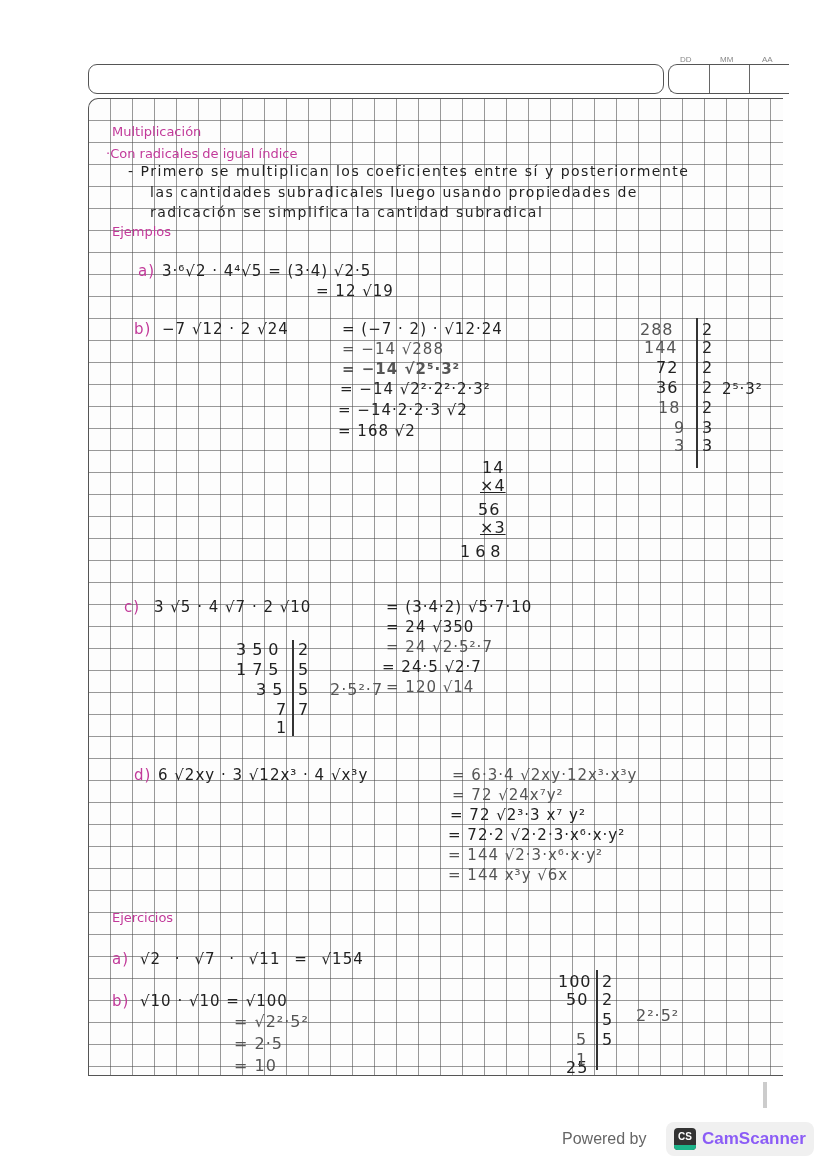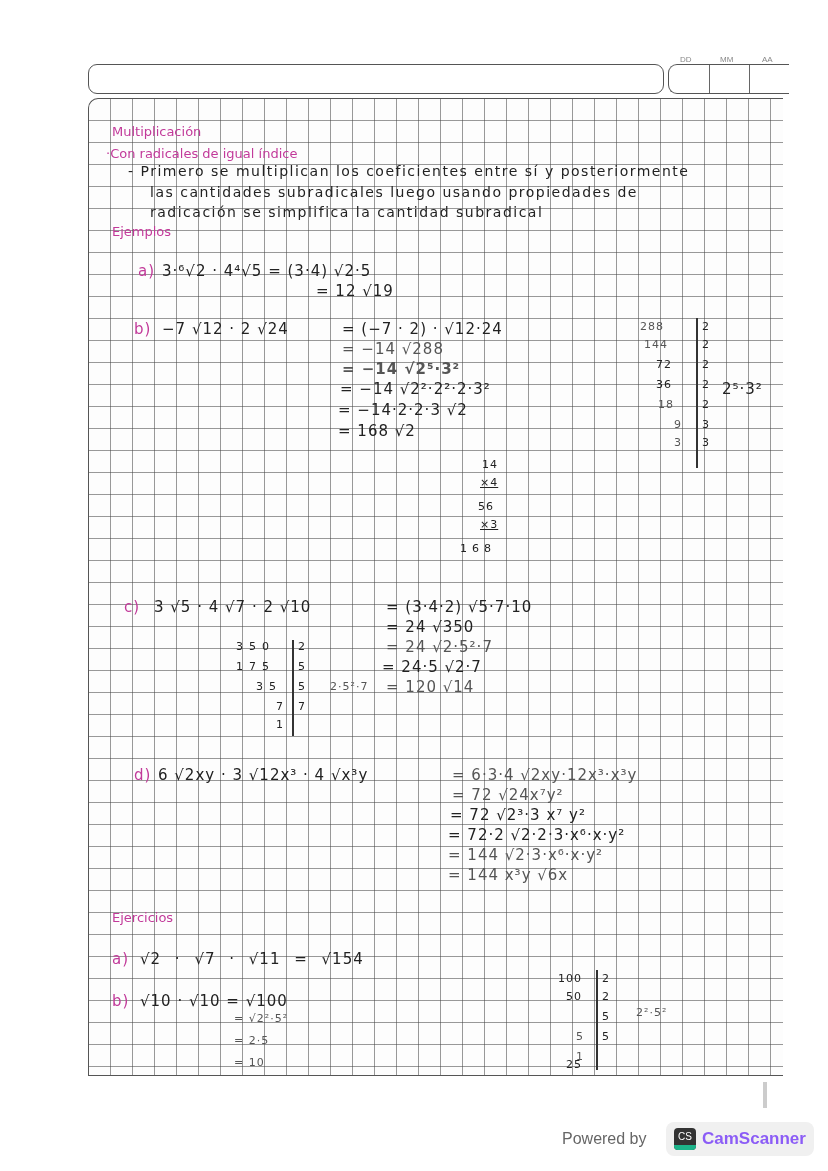"288" .small { font-size: 11px -> 16px }
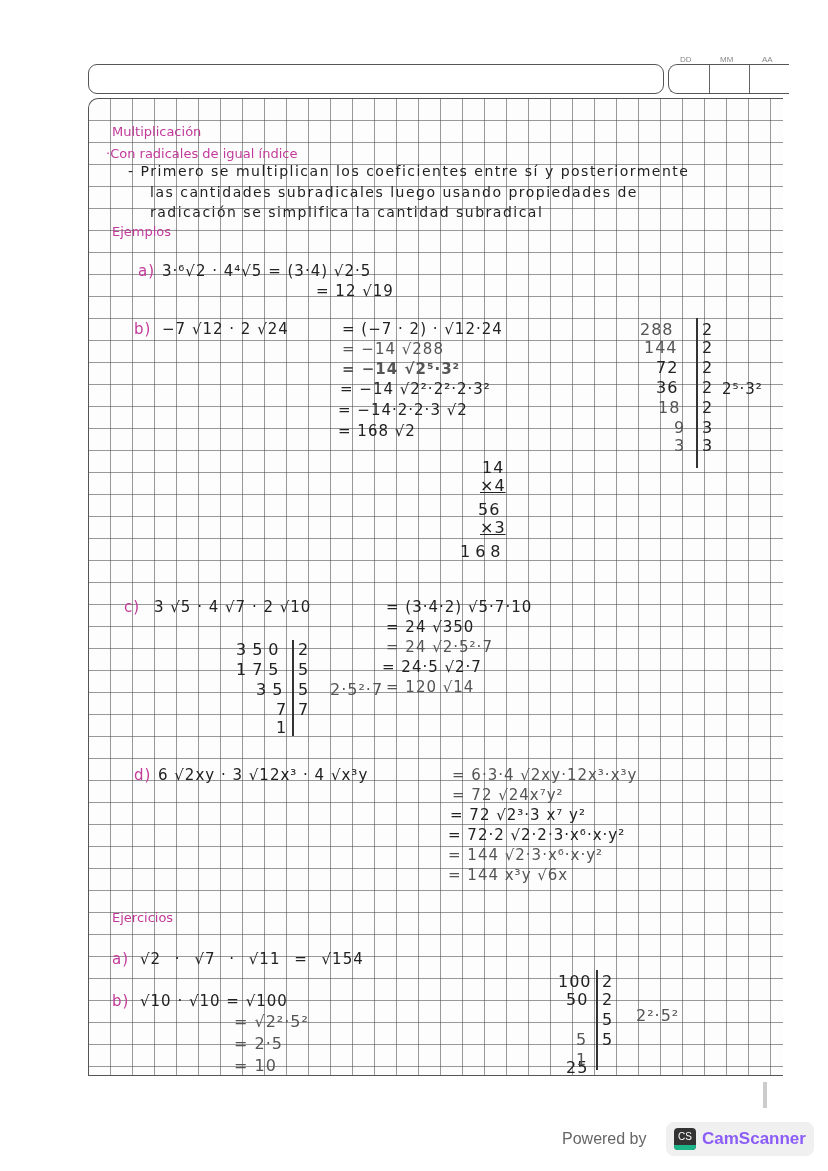"CS" .cs-logo { font-weight: normal -> bold }
